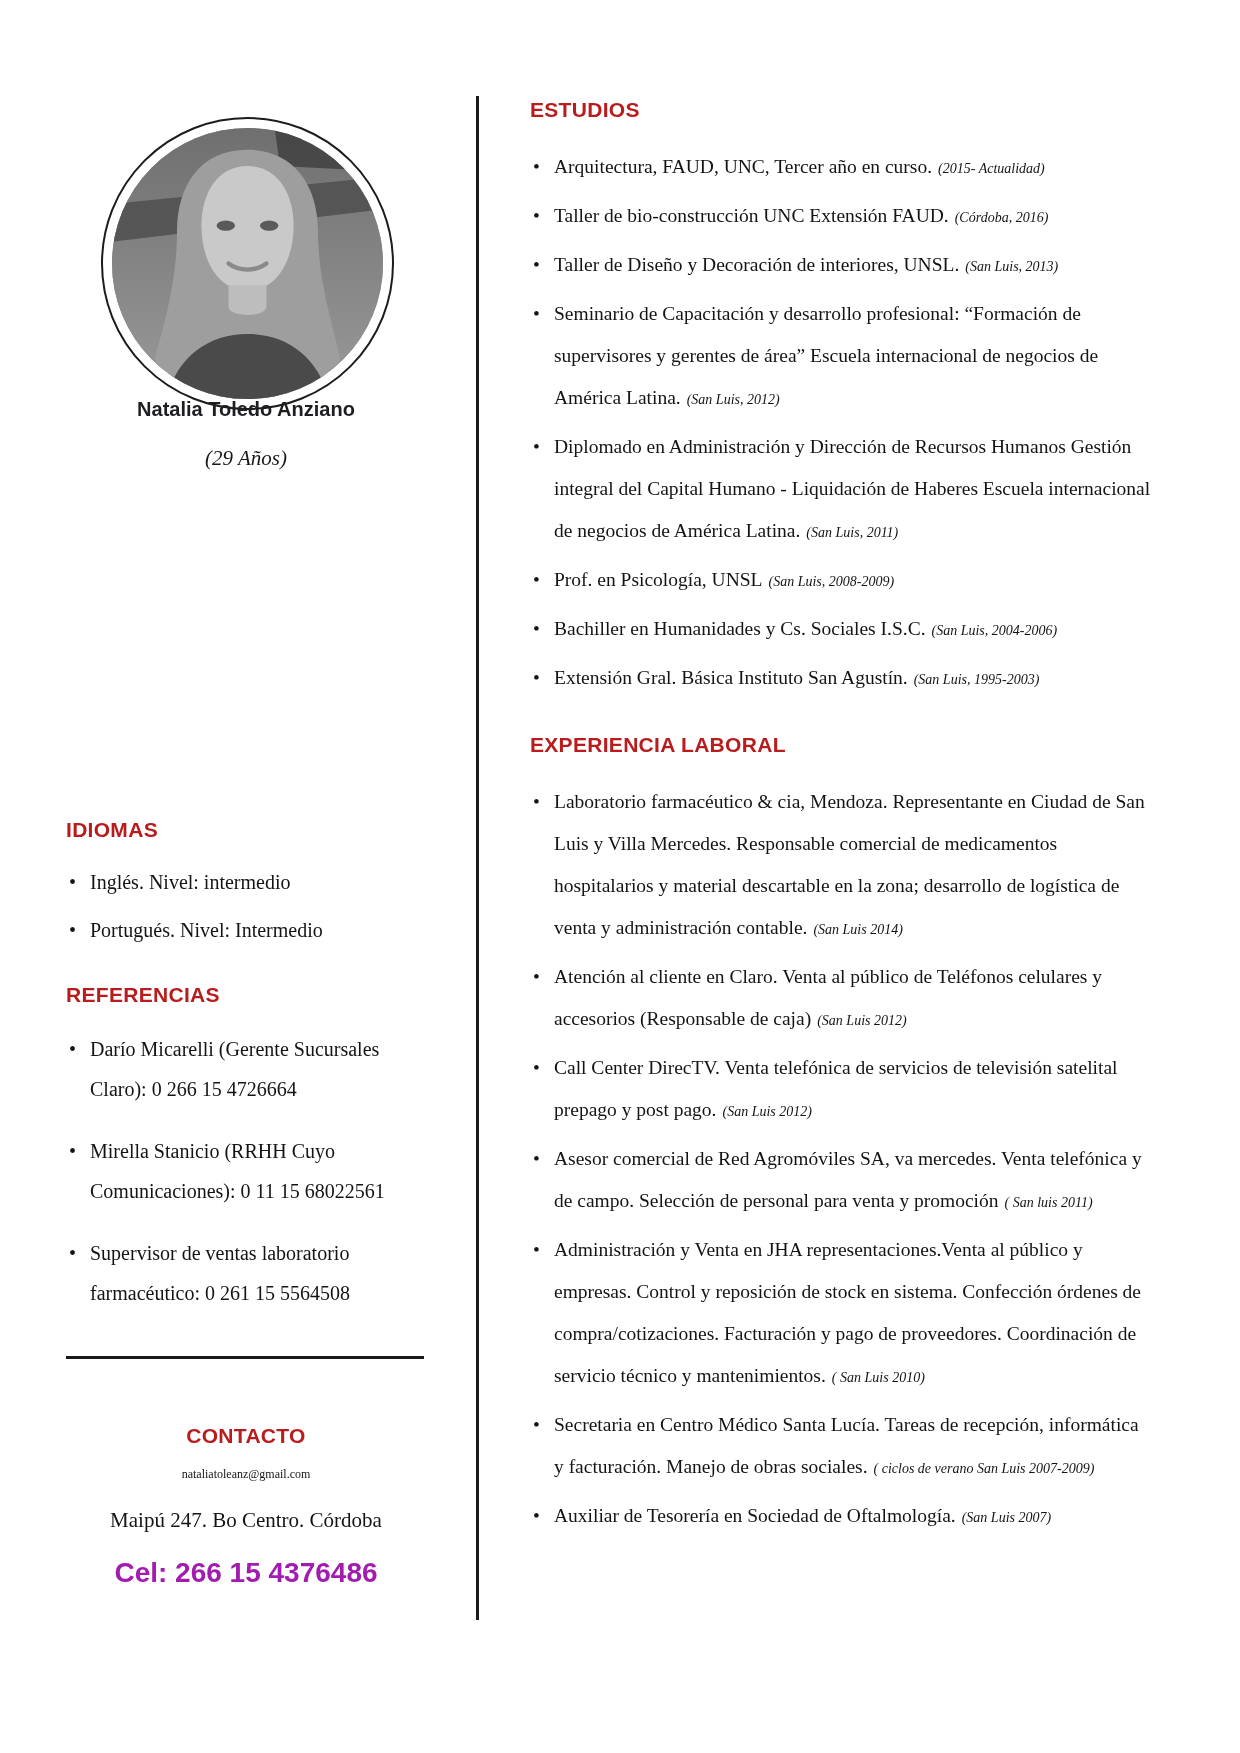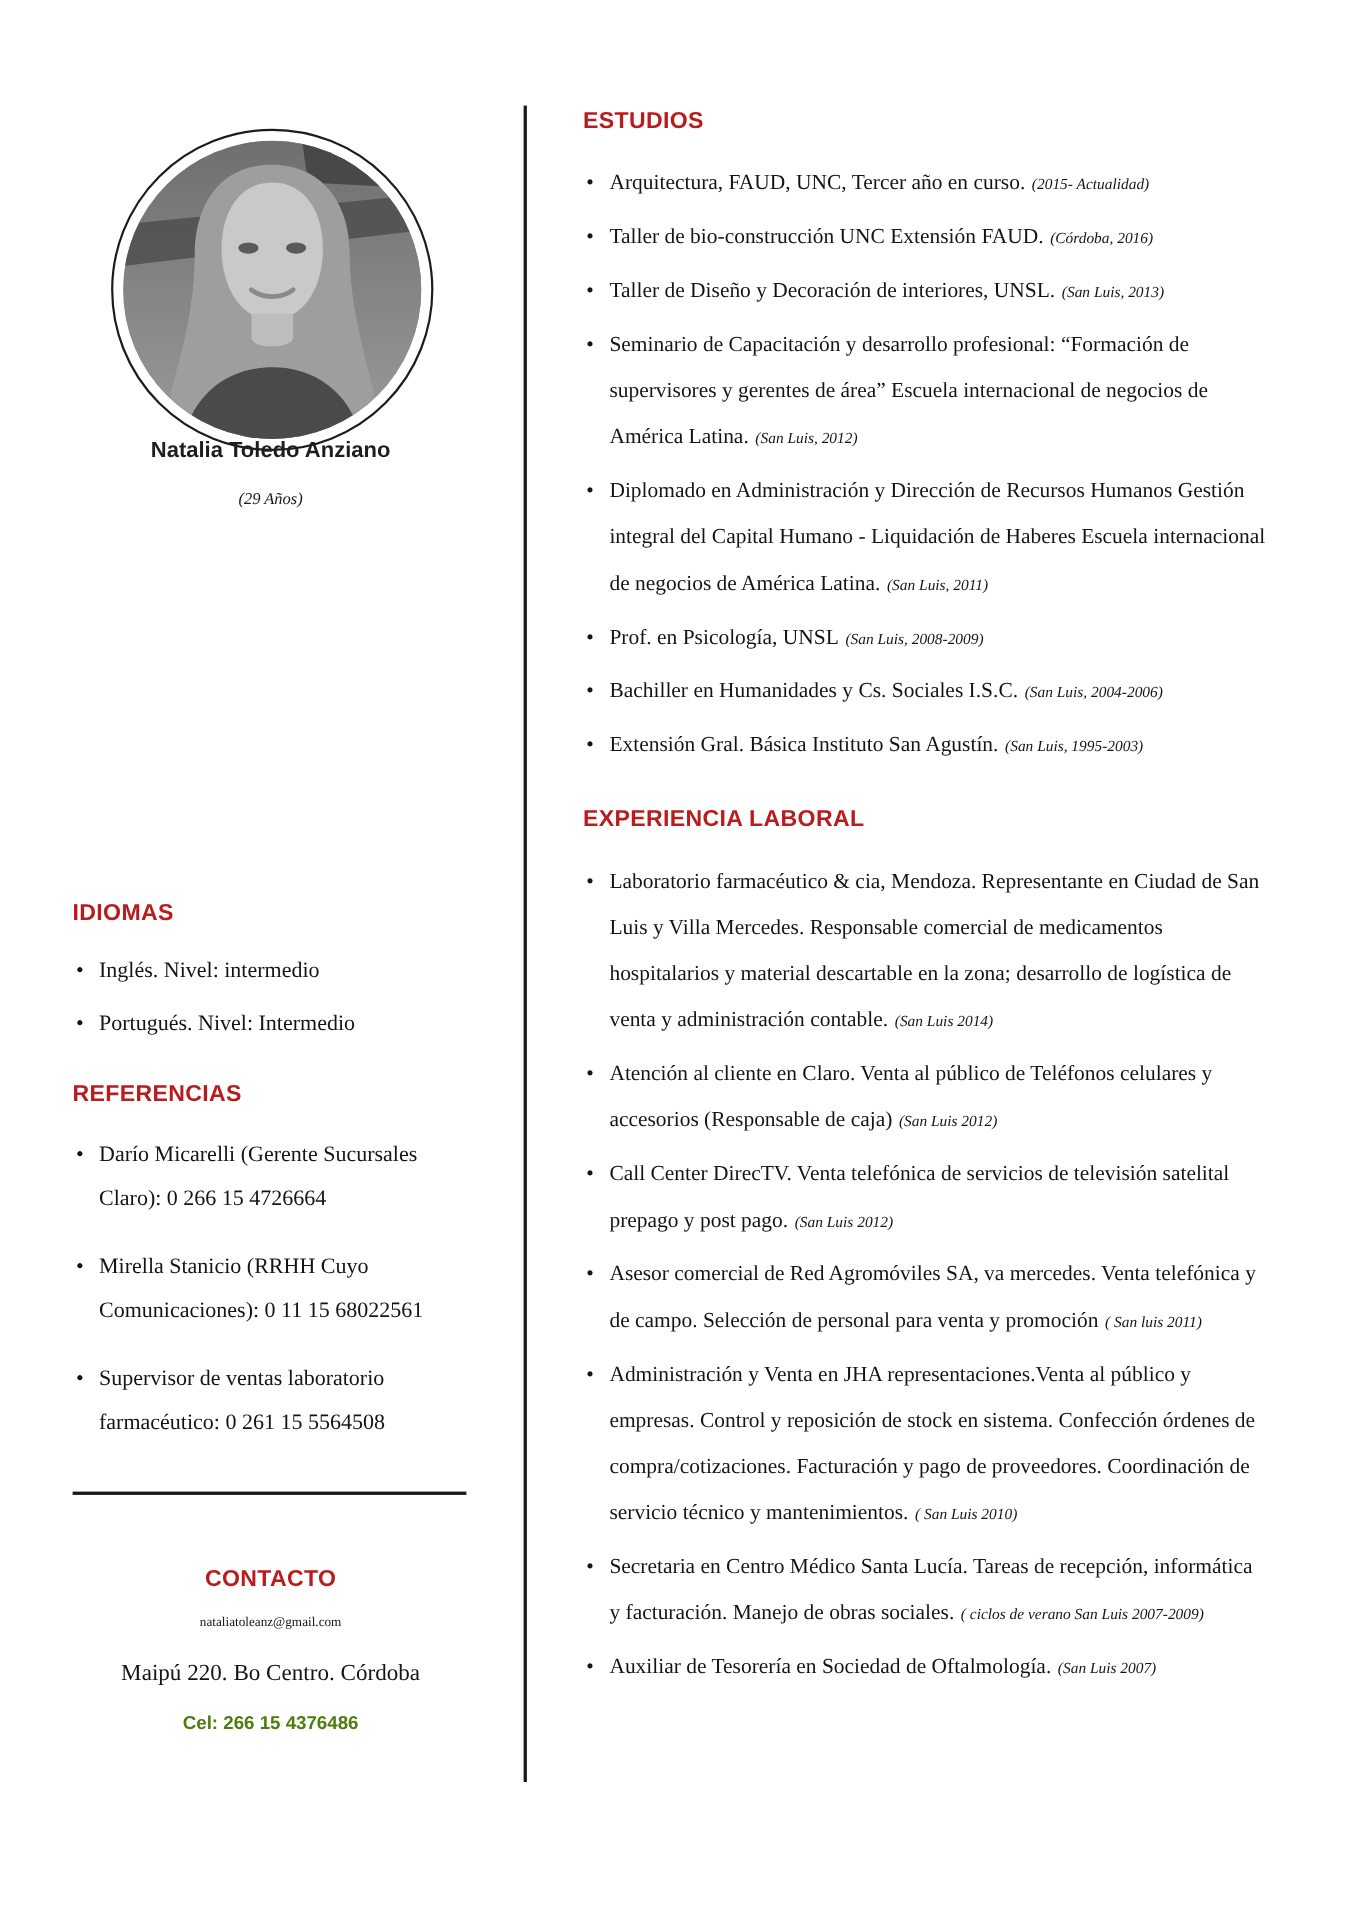"(29 Años)" #age { font-size: 15px -> 21px }
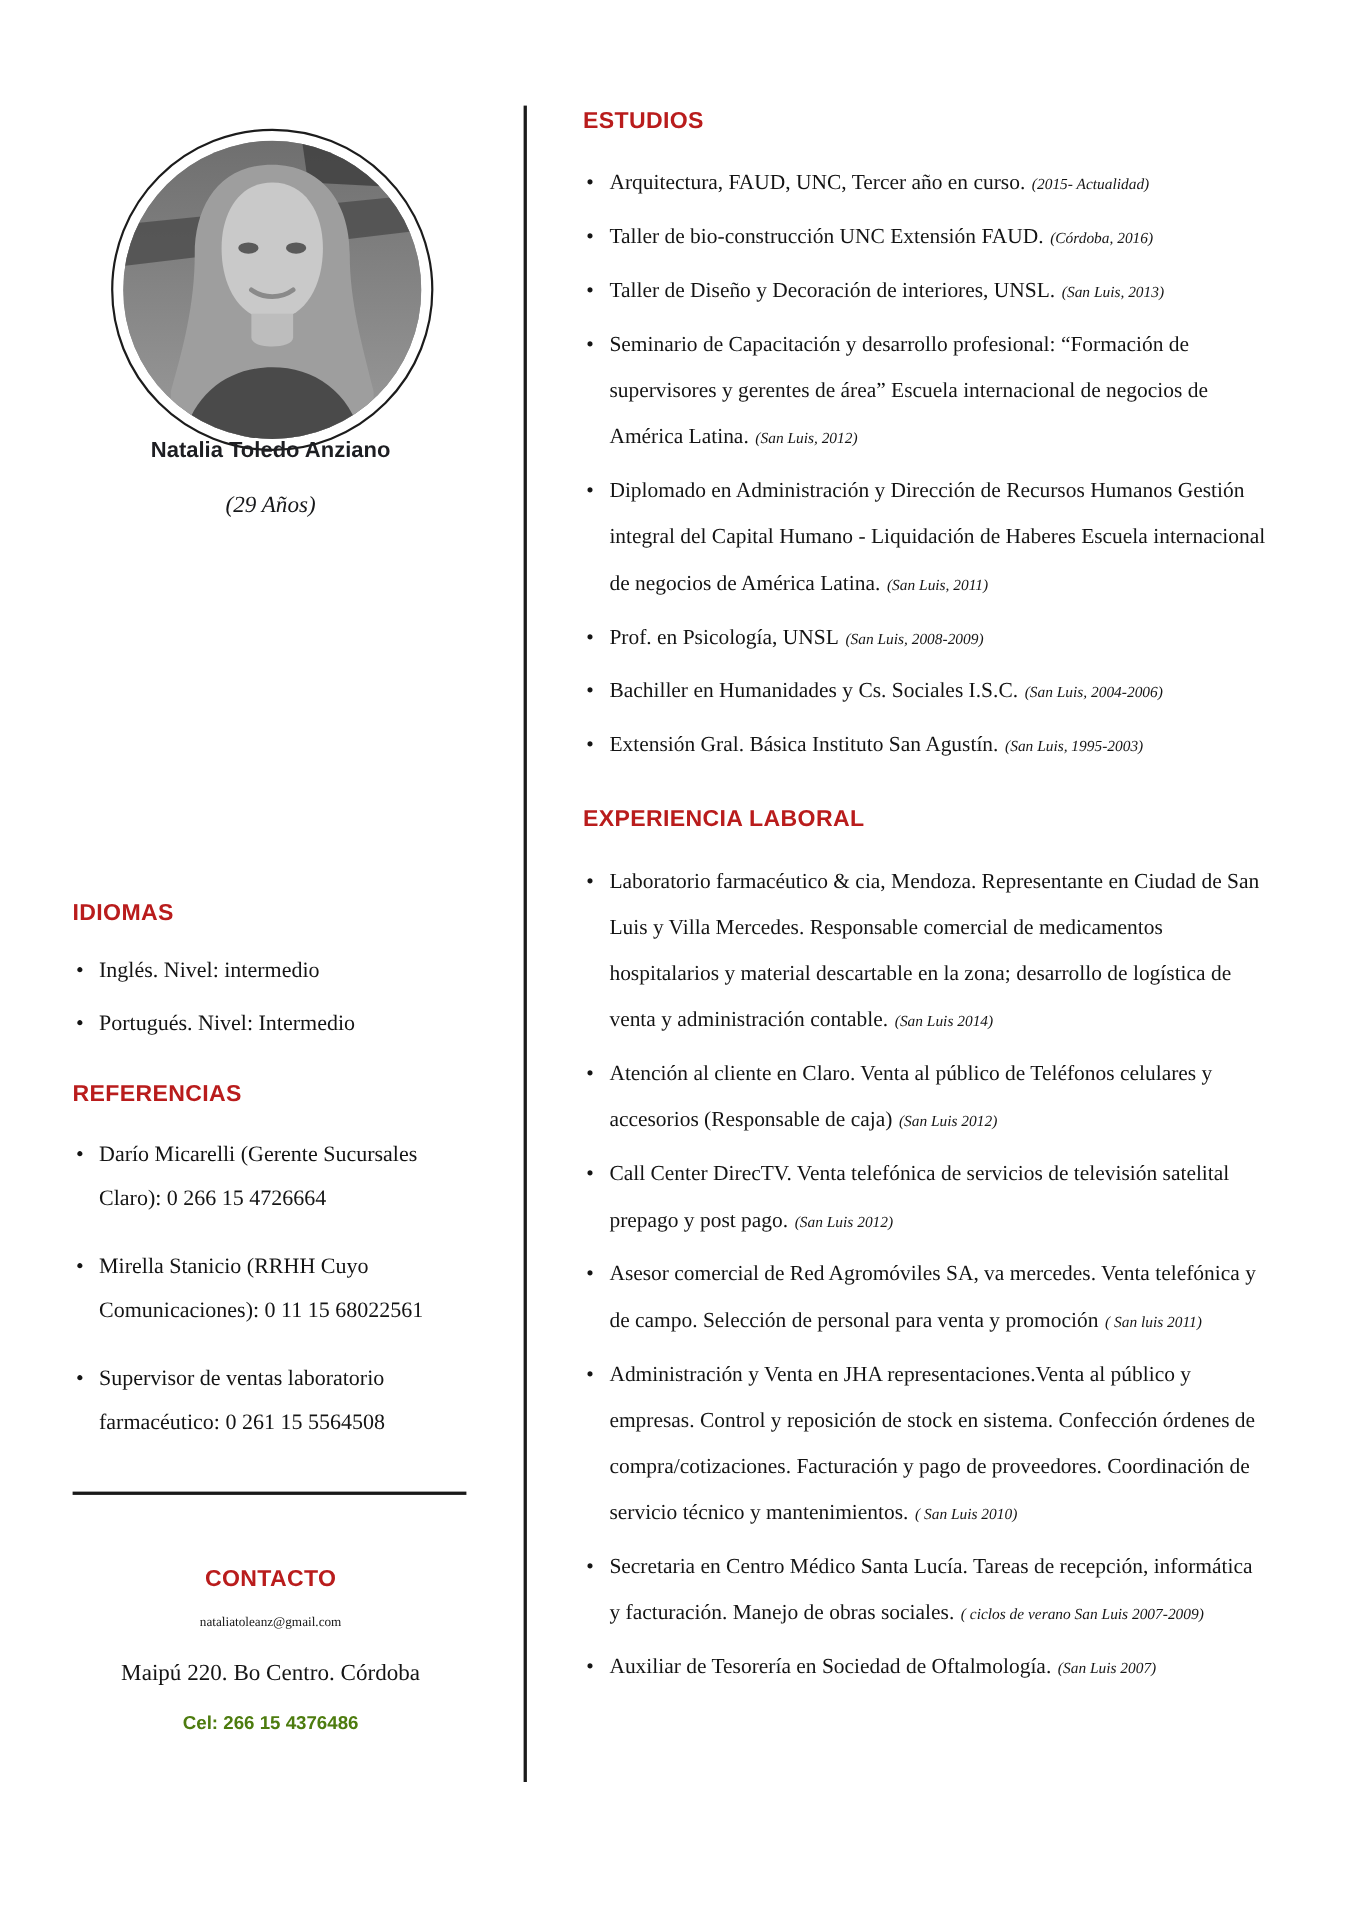"Maipú 220. Bo Centro. Córdoba" div.c-addr { text: 220 -> 247 }
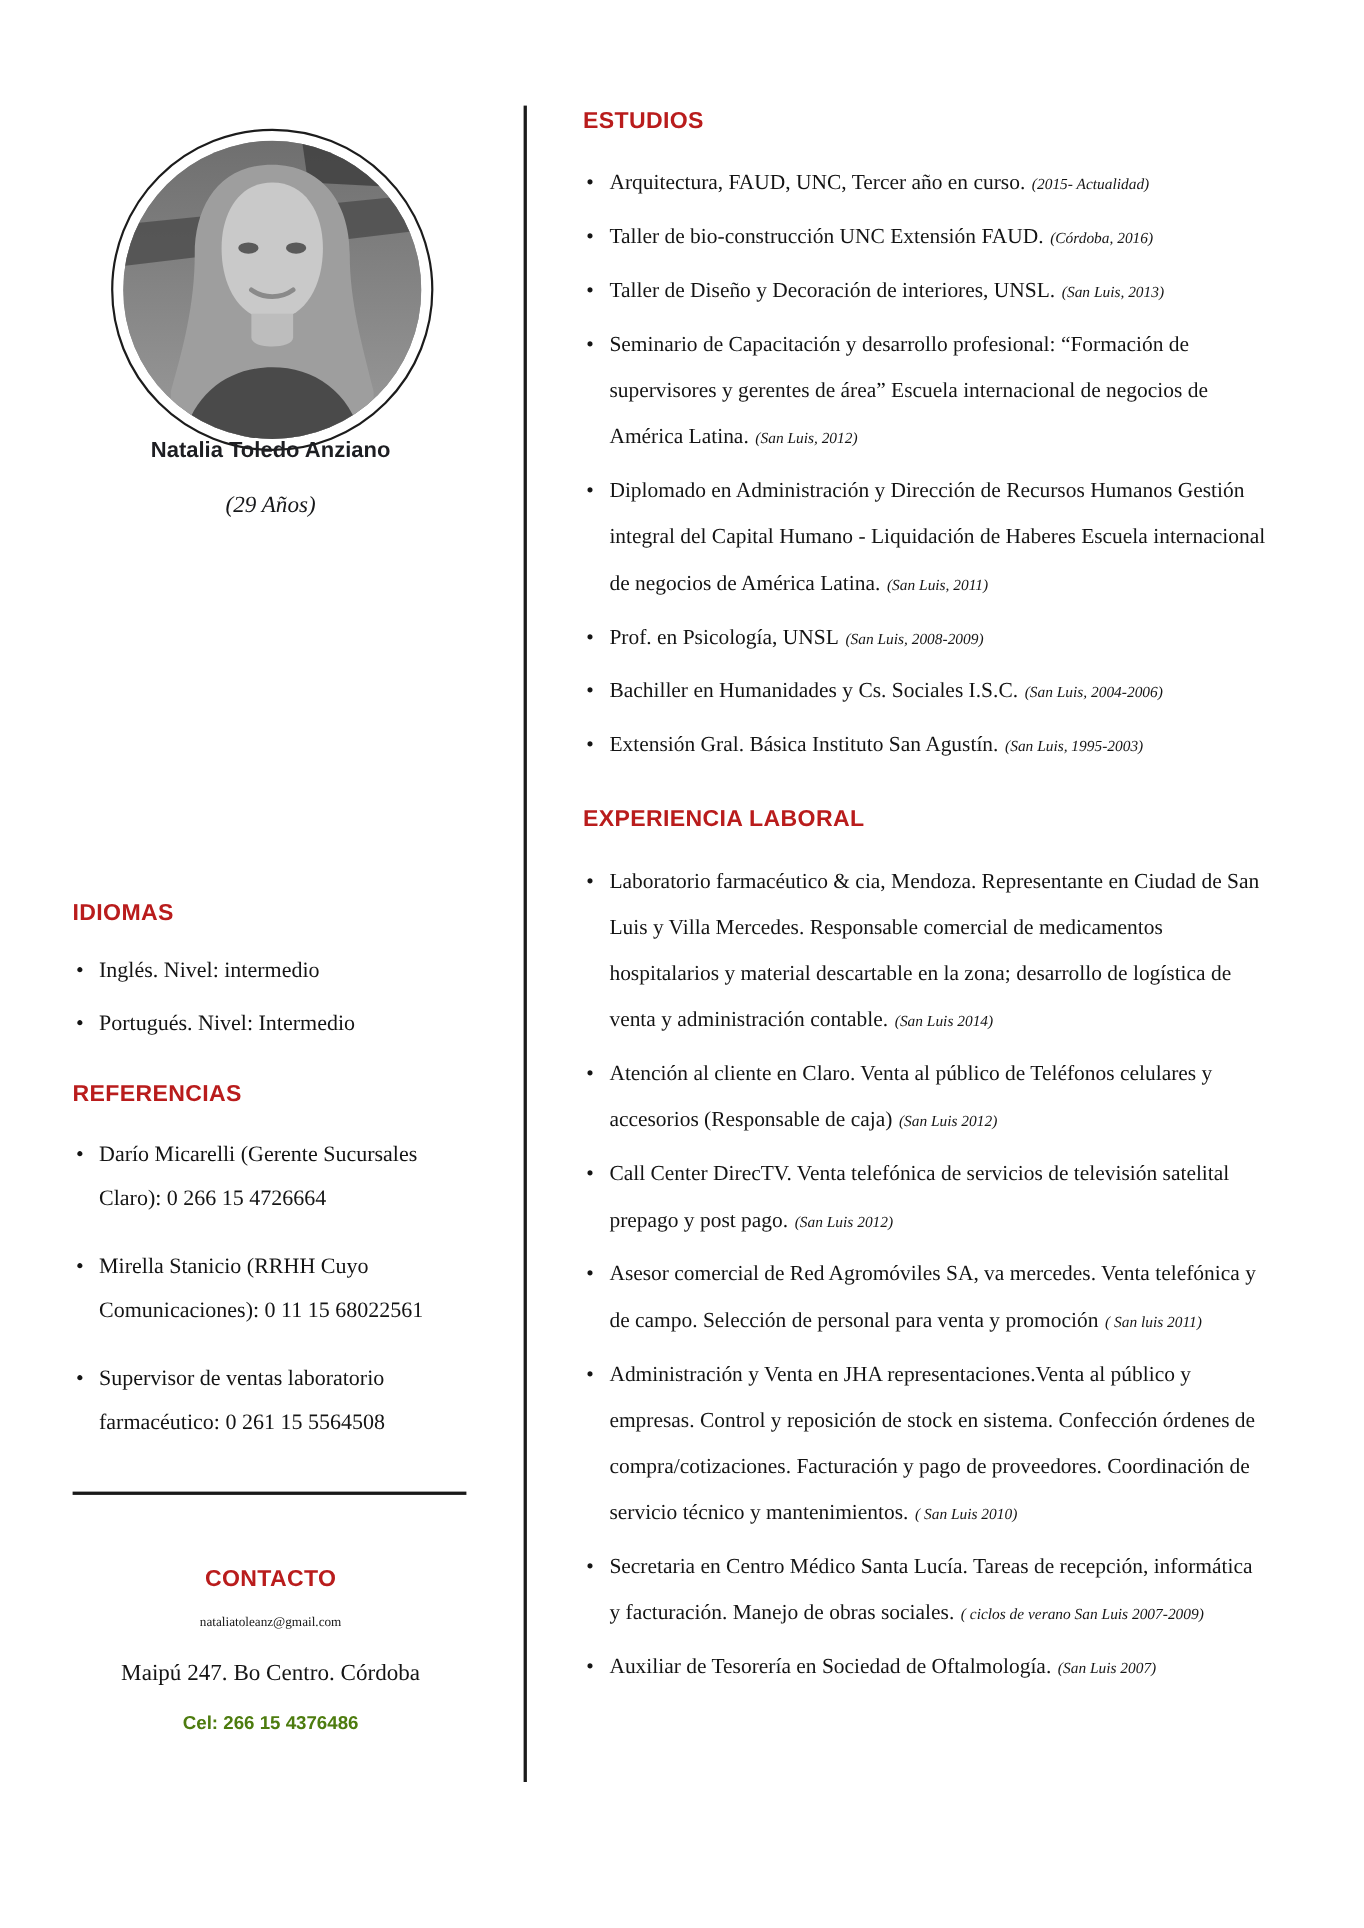"Cel: 266 15 4376486" .c-phone { color: #4d7c0f -> #a21caf; font-size: 17px -> 28px }
